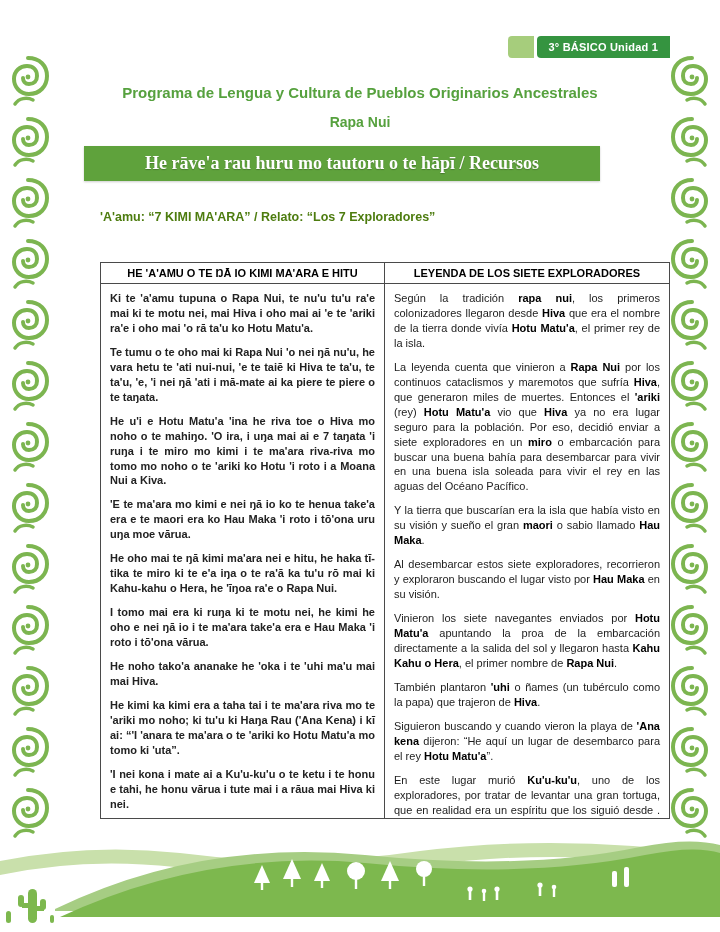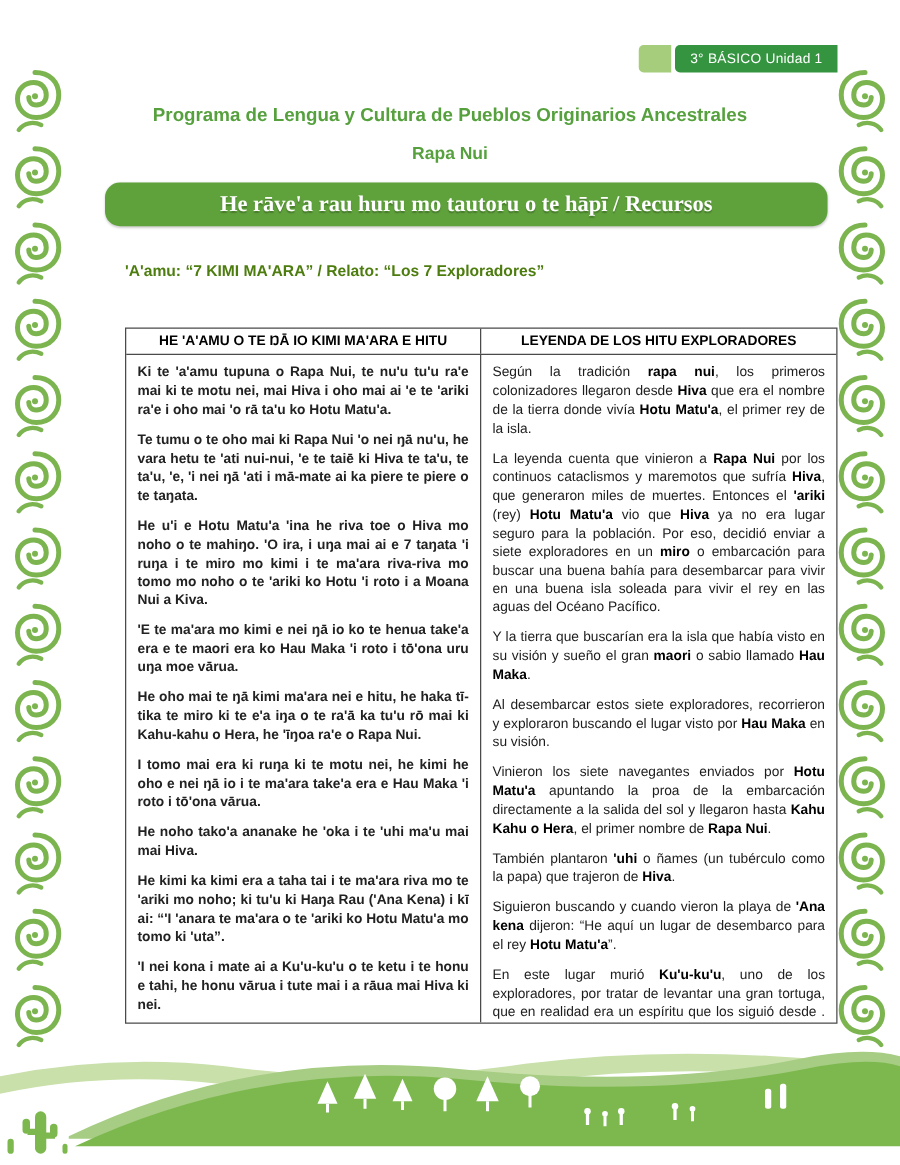"3° BÁSICO Unidad 1" .badge { font-weight: normal -> bold }
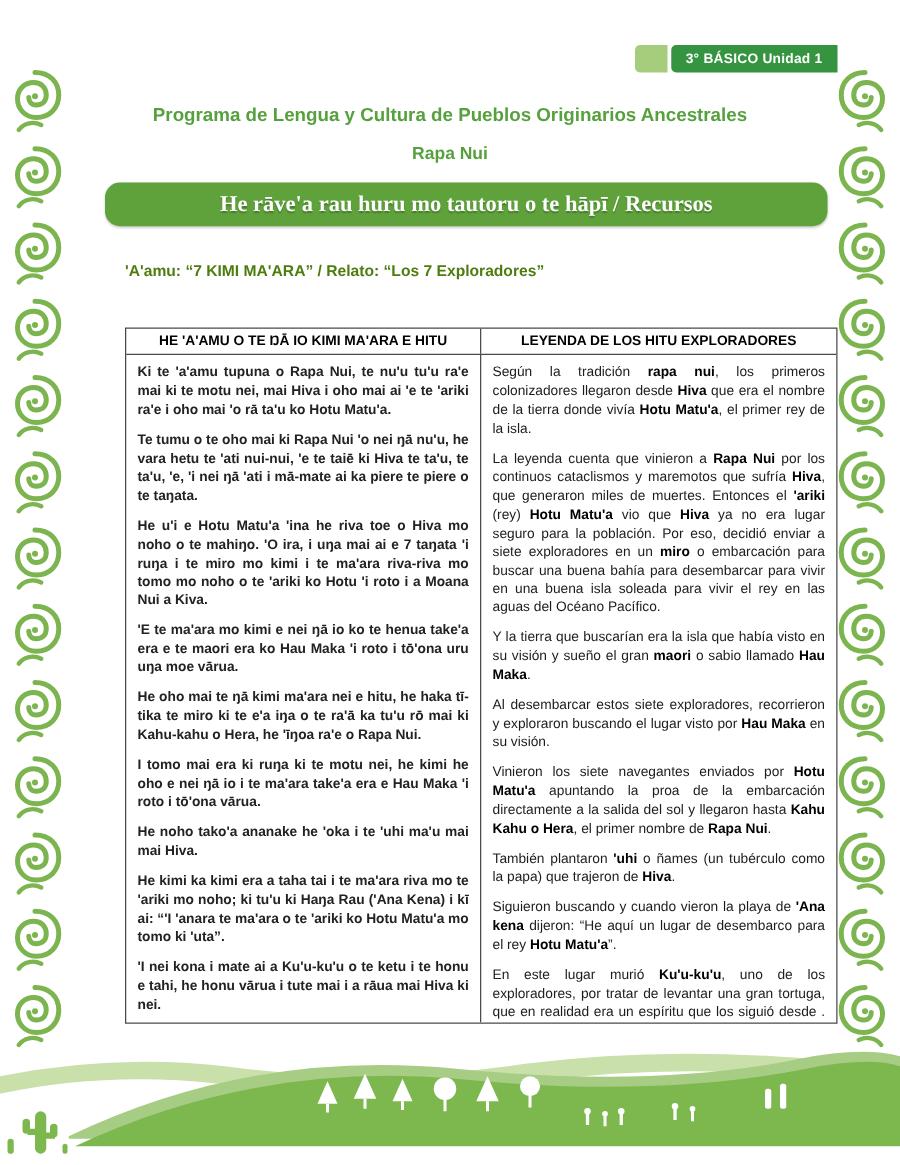"He rāve'a rau huru mo" .banner { border-radius: 12px -> 0; width: 578px -> 516px }
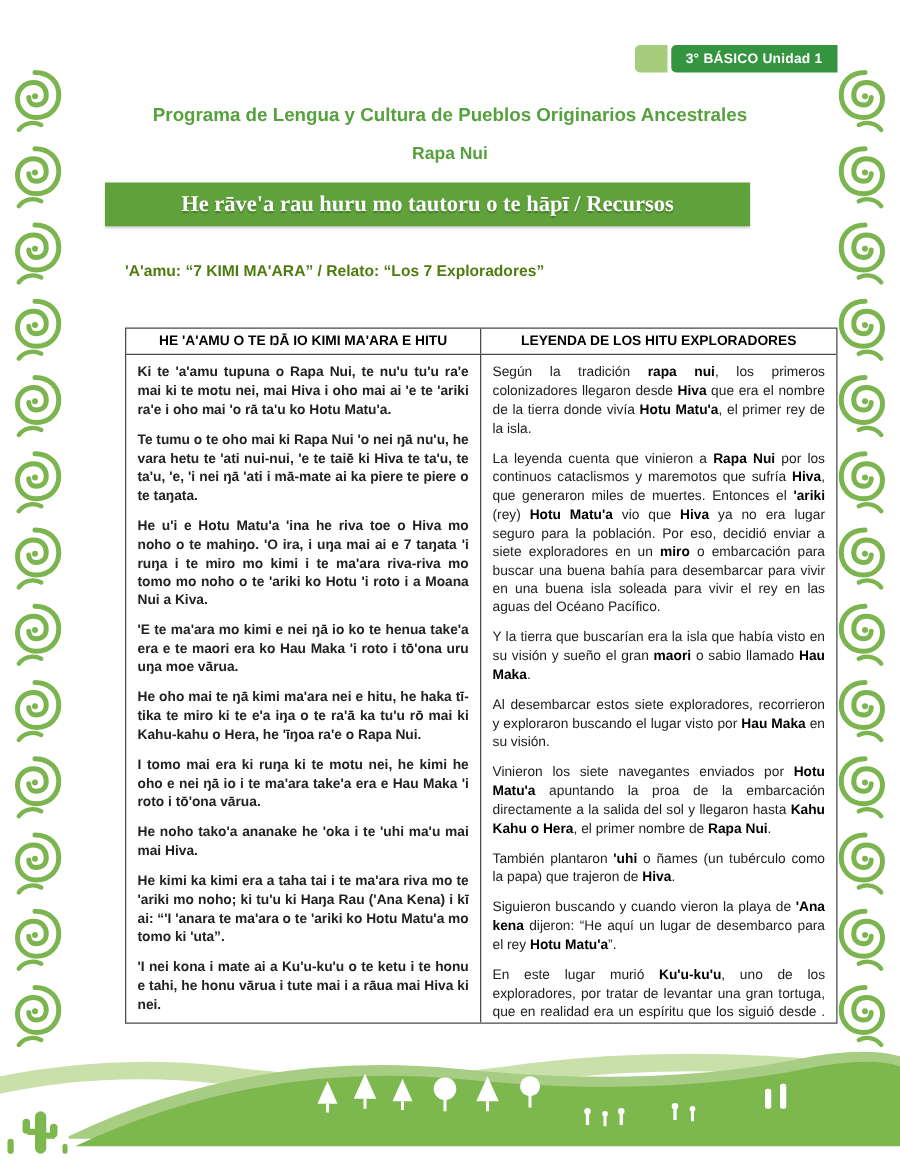"LEYENDA DE LOS HITU EXPLORADORES" div.th { text: HITU -> SIETE }
